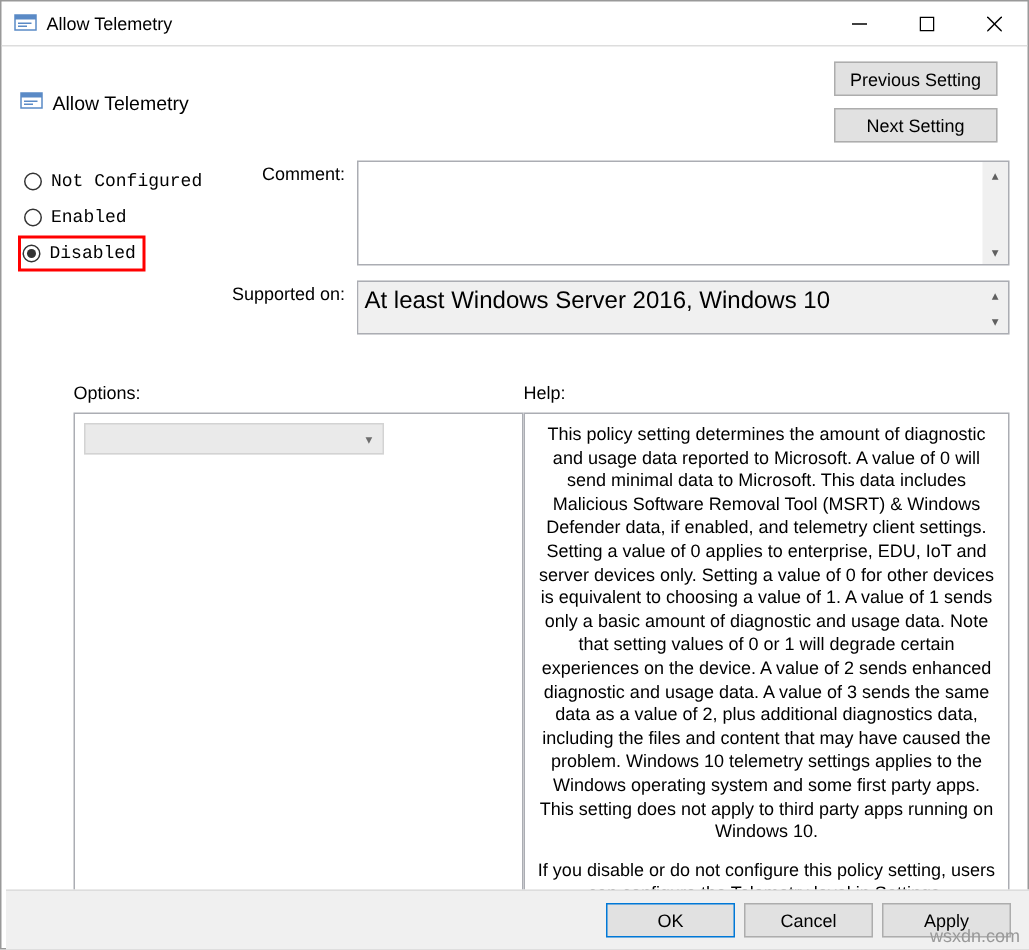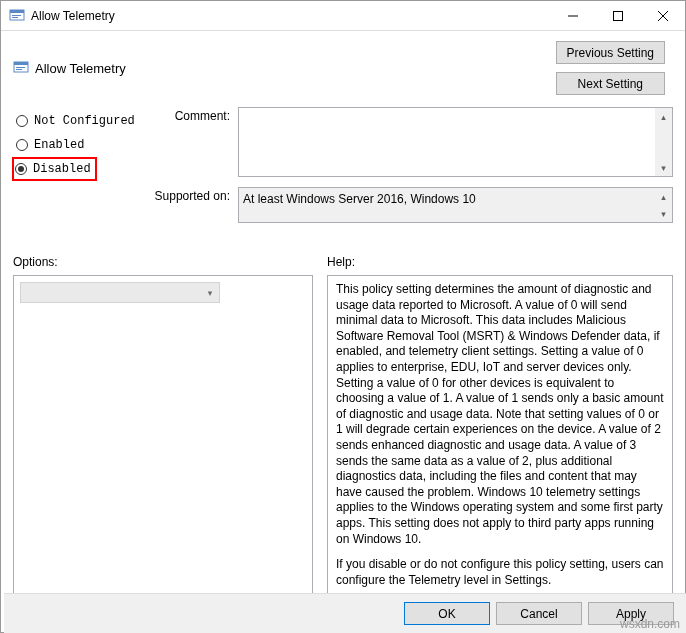"At least Windows Server 2016," .textarea-inner { font-size: 12px -> 16px }
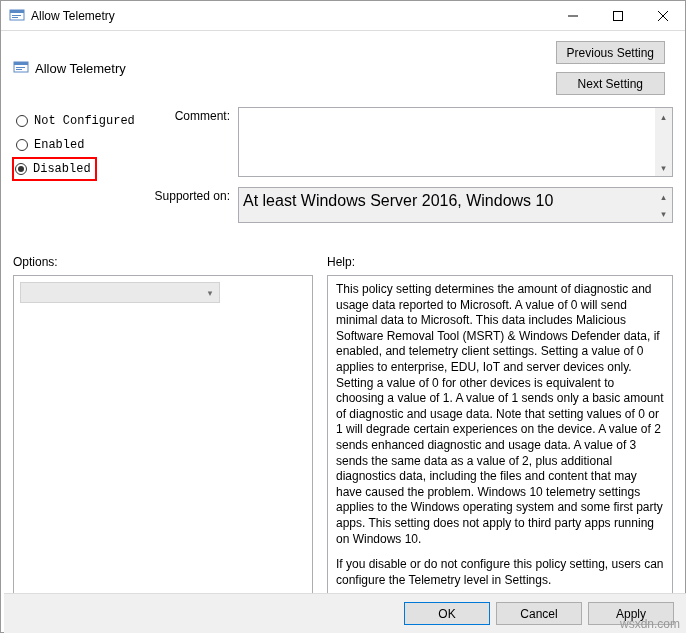"Options:" .lower { gap: 14px -> none; margin-left: none -> 36px }
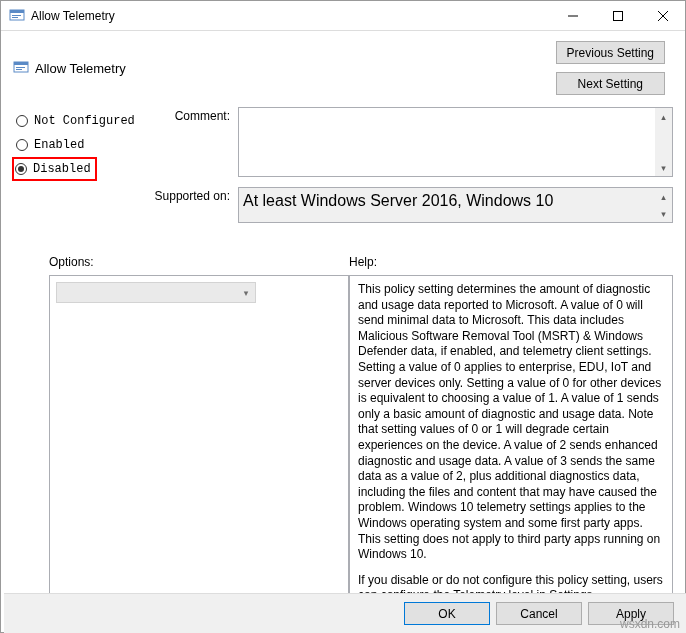"This policy setting determines the" .help-text p { text-align: none -> center }
